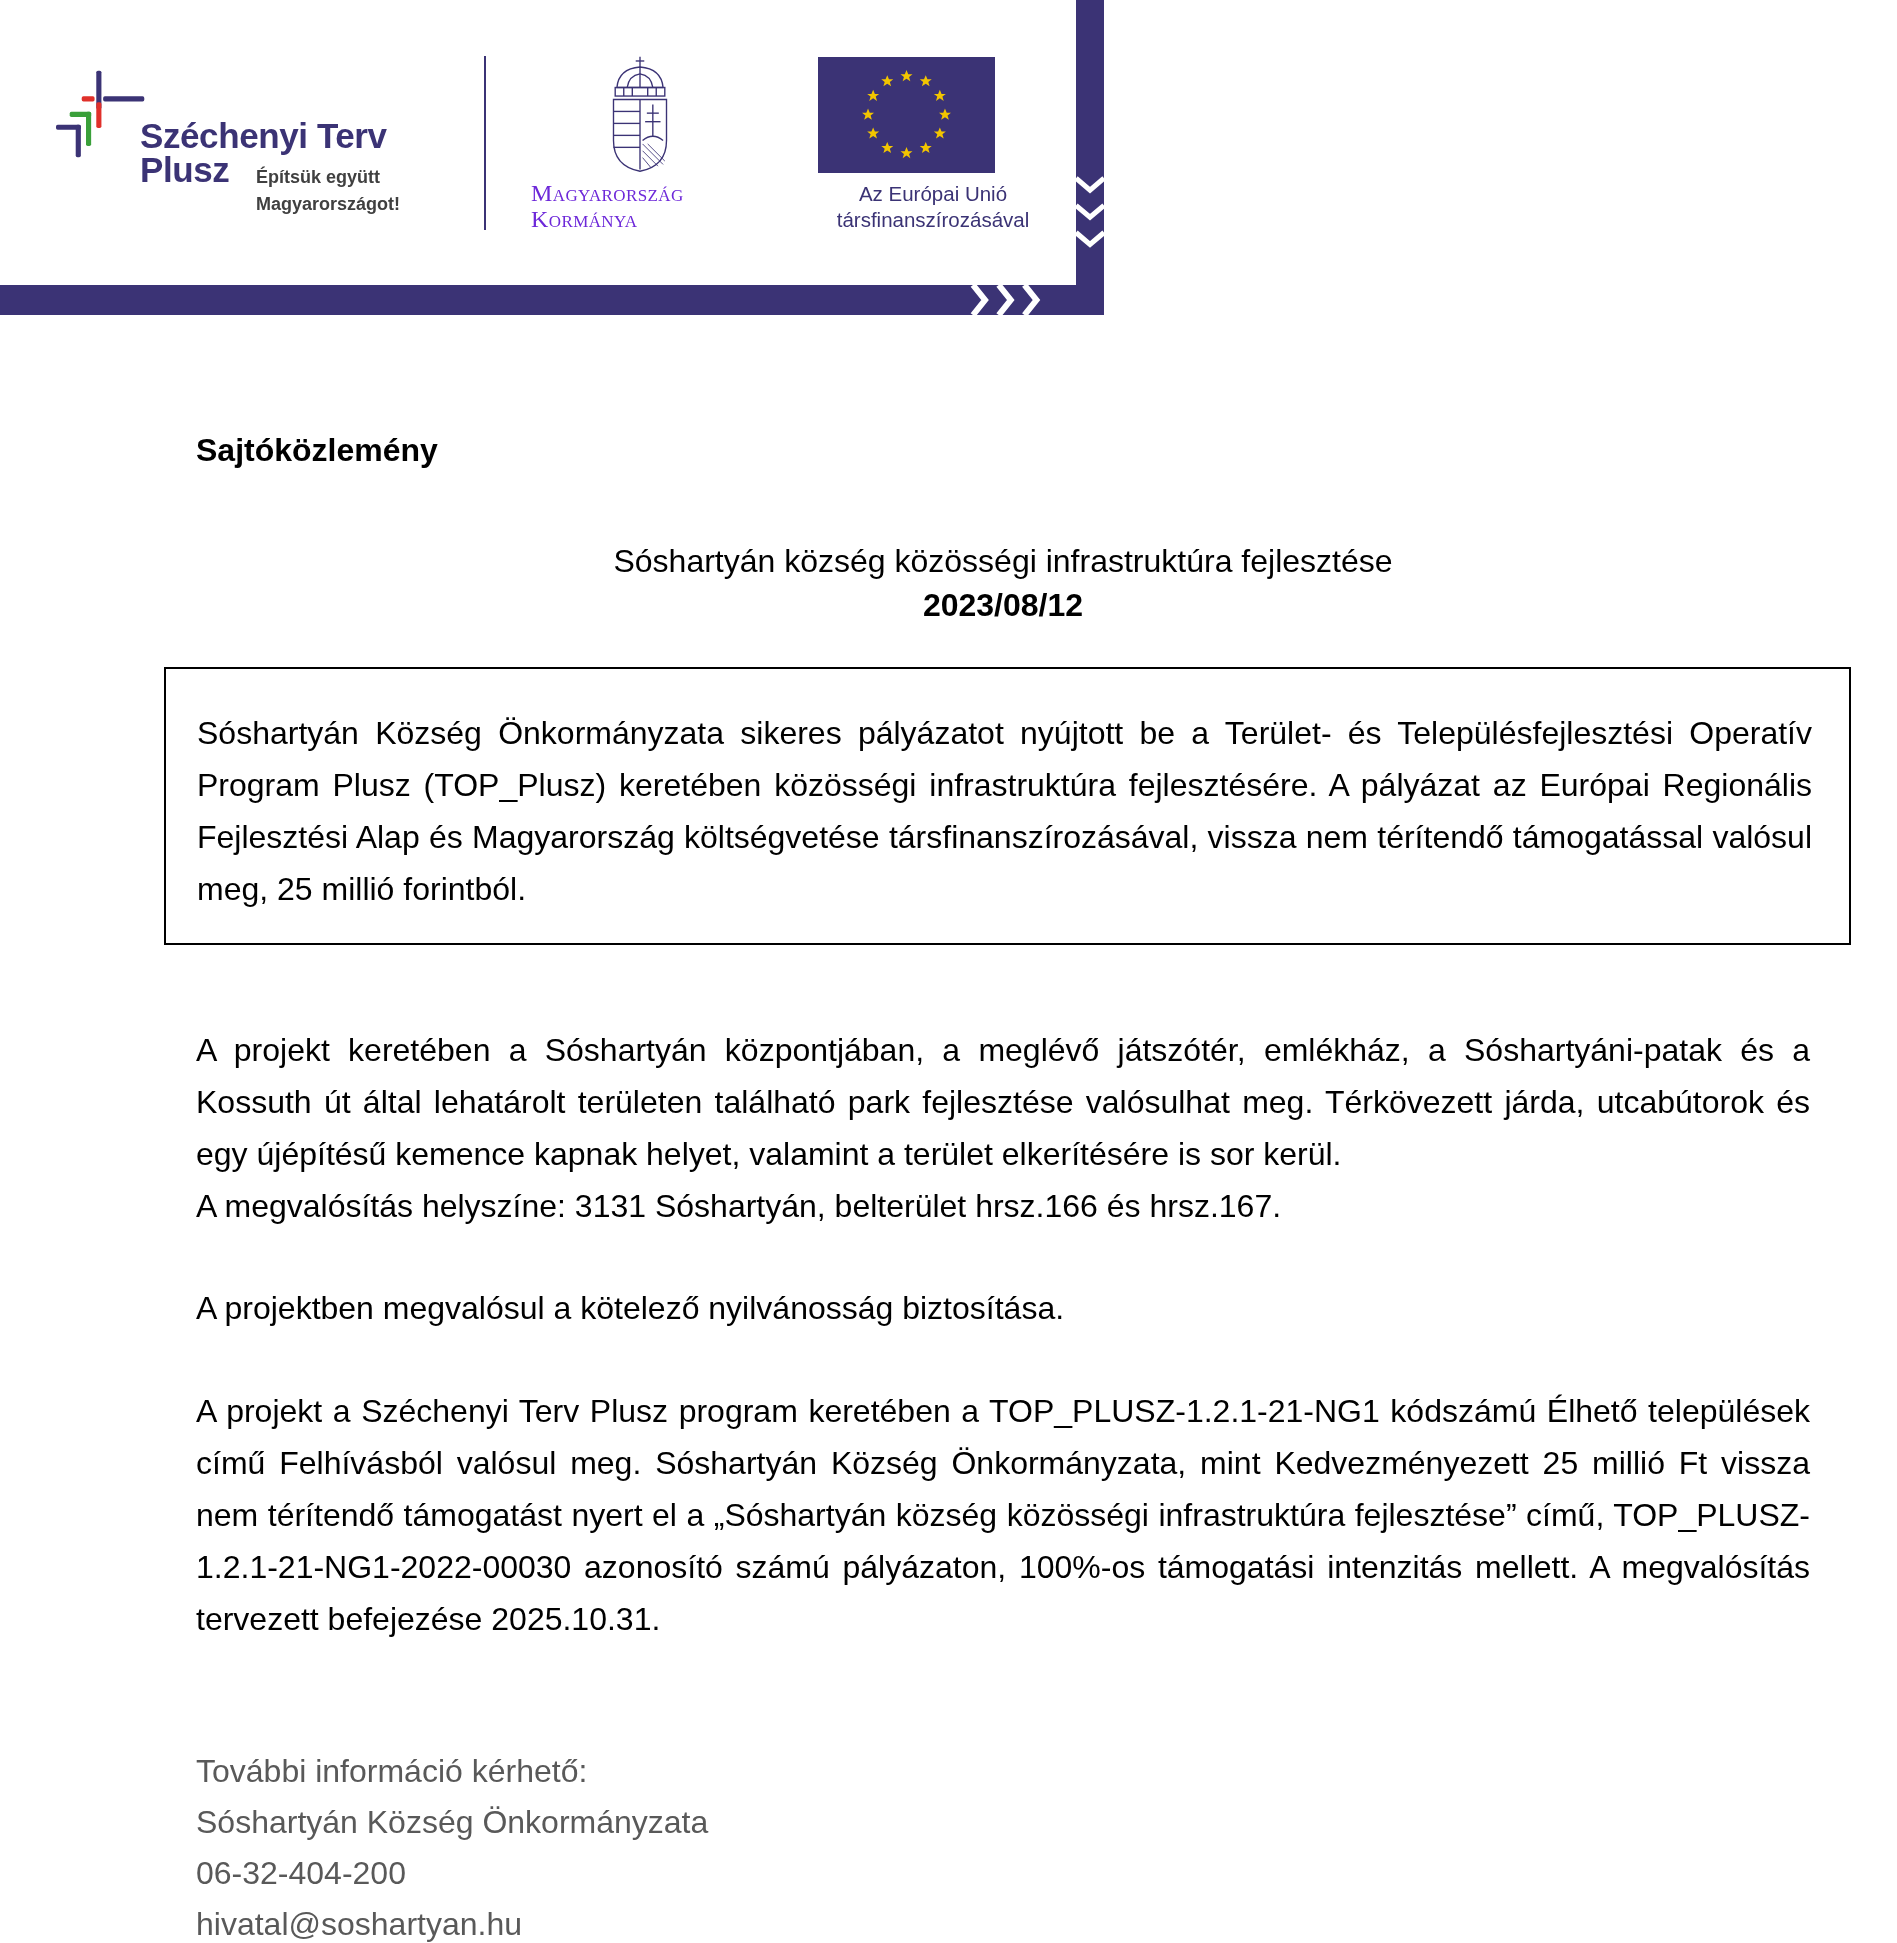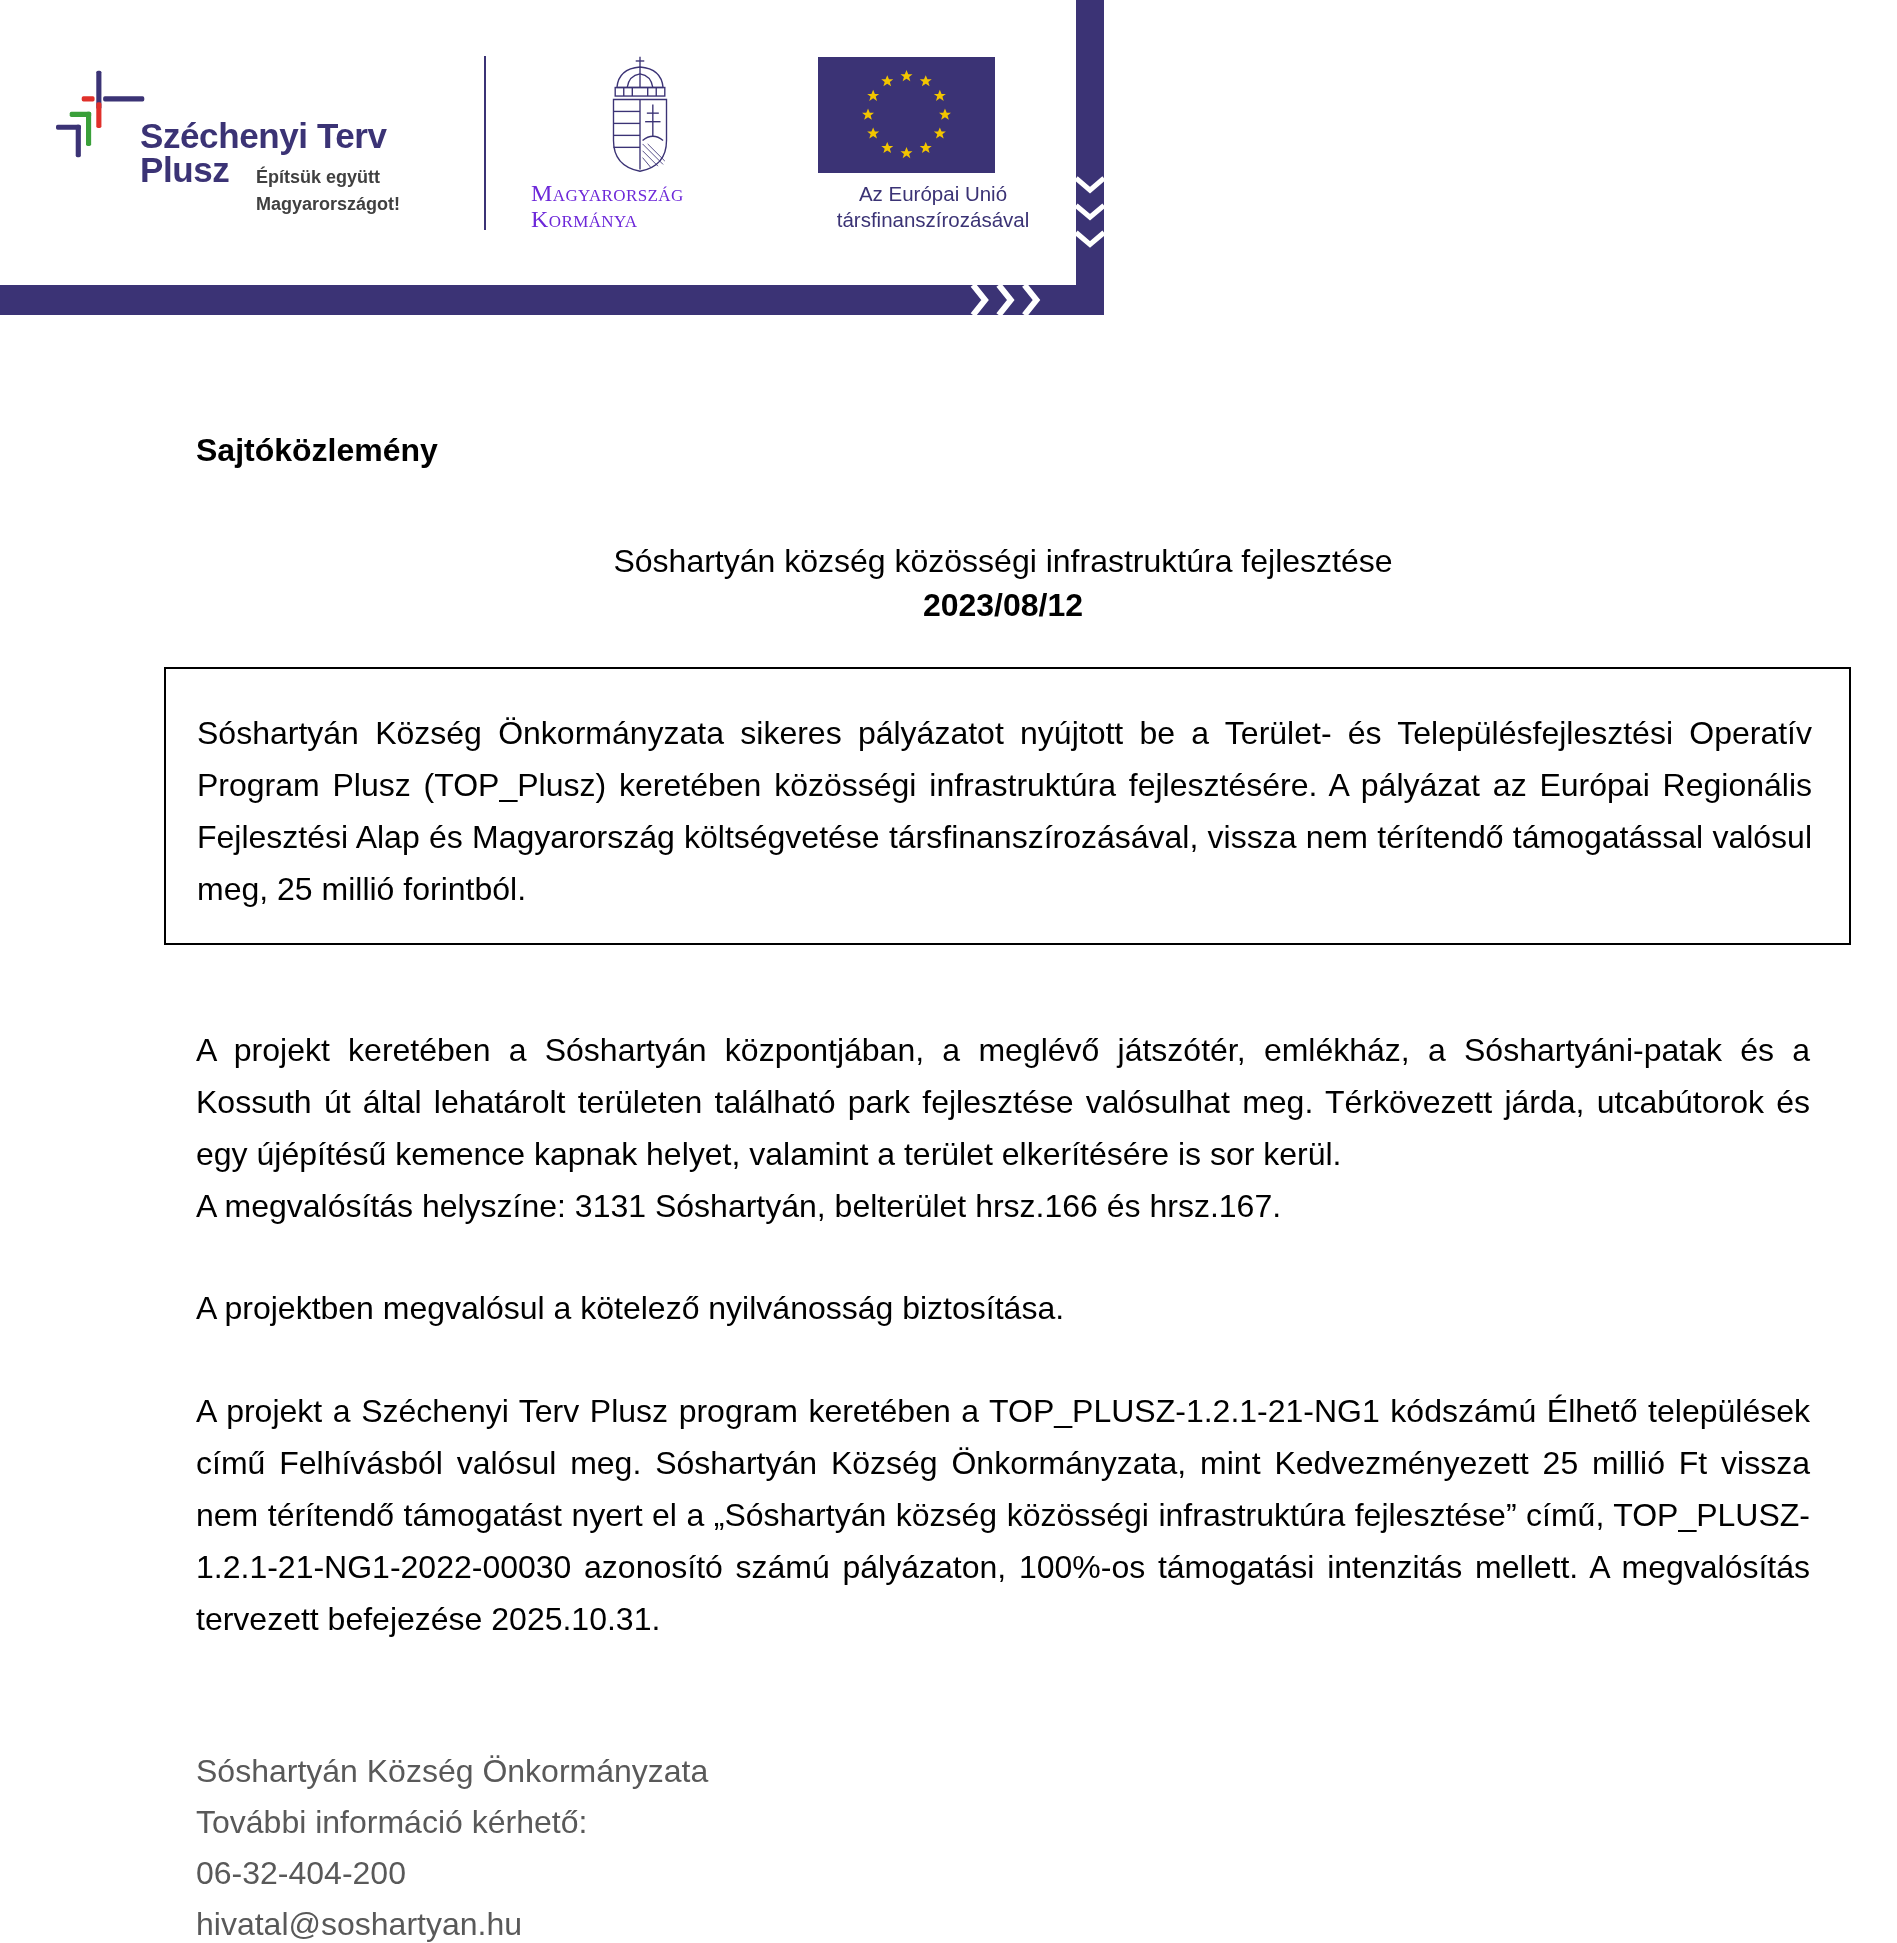"Sóshartyán Község Önkormányzata" div { order: before "További információ kérhető:" -> after "További információ kérhető:" }
